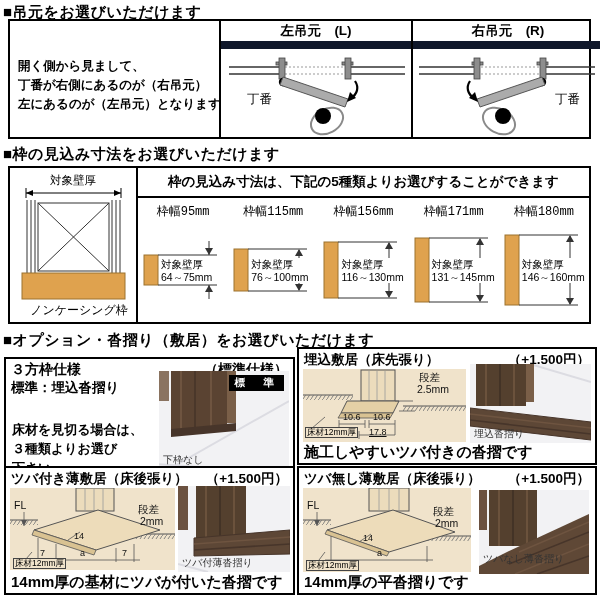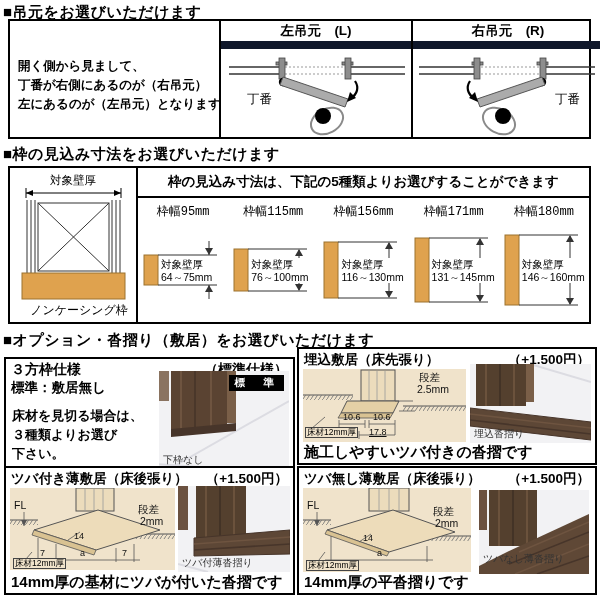"標準：敷居無し" span.p1-title2 { text: 敷居無し -> 埋込沓摺り }
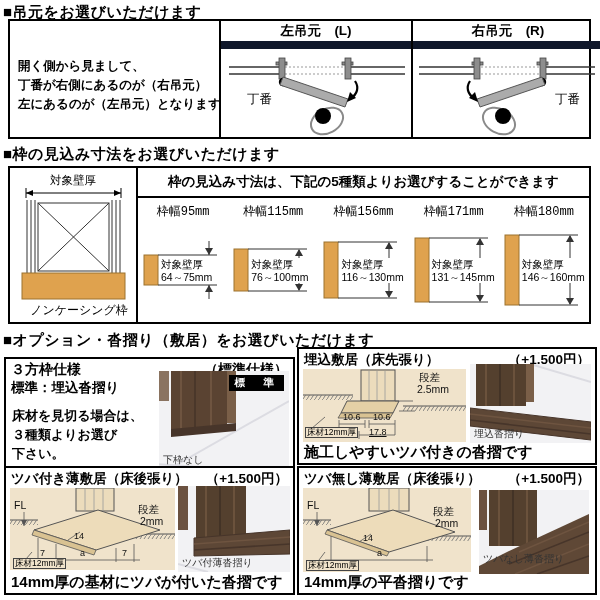"床材を見切る場合は、" .p1-body { top: 48px -> 62px }
